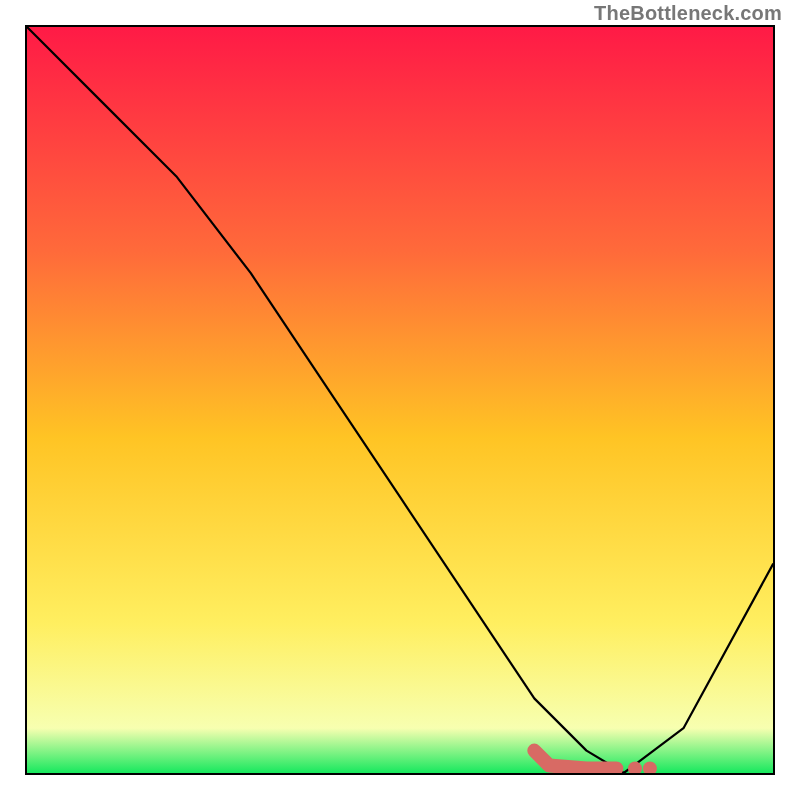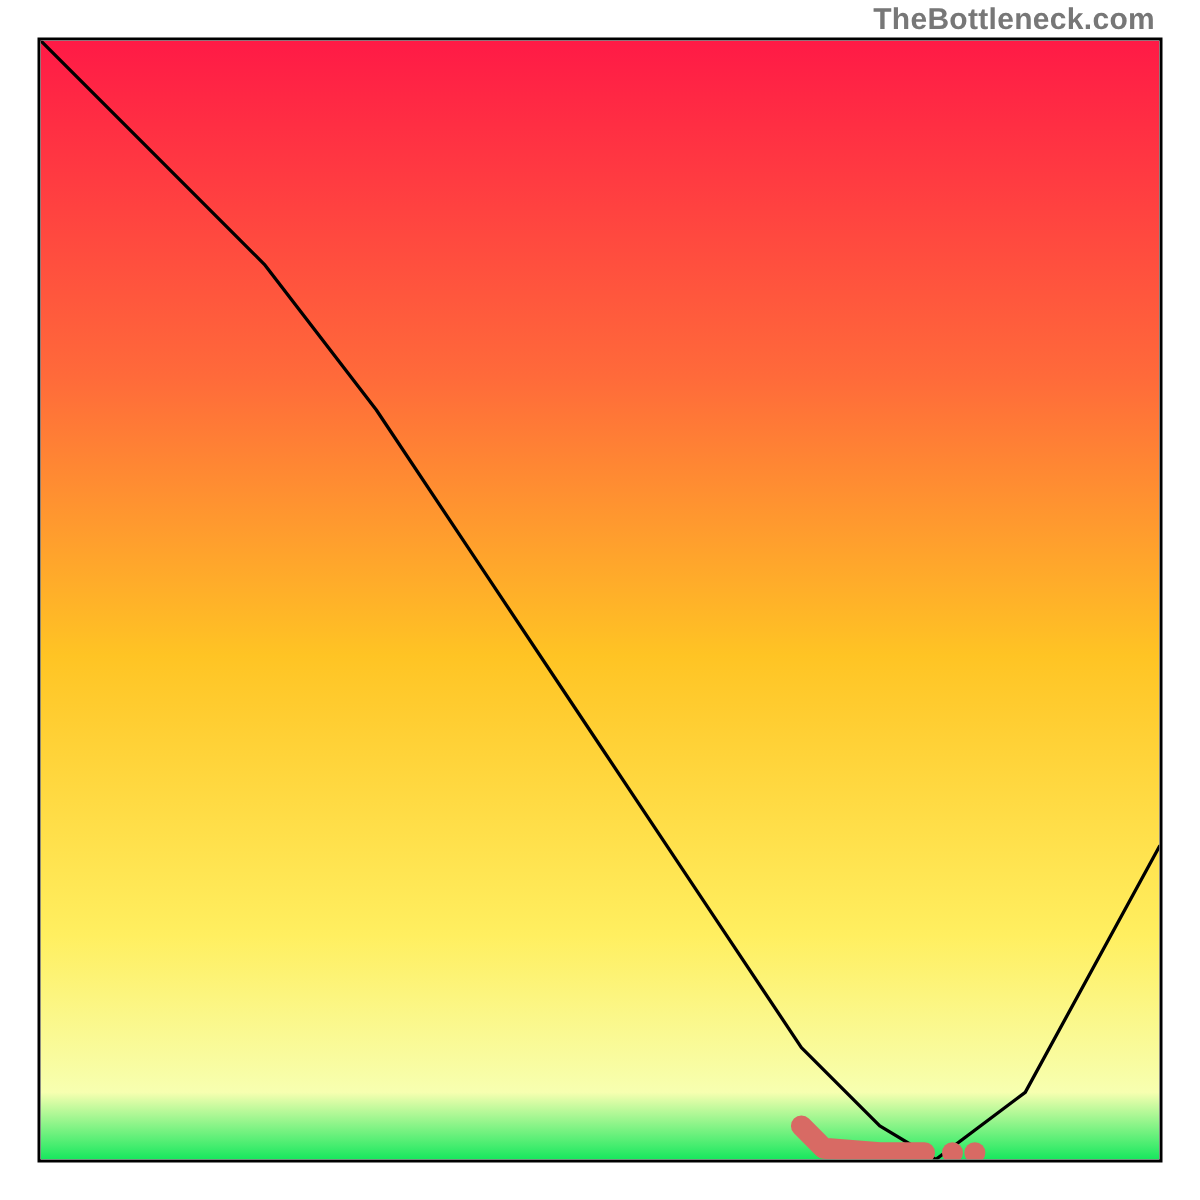"TheBottleneck.com" .wrap { padding-left: none -> 12px }
